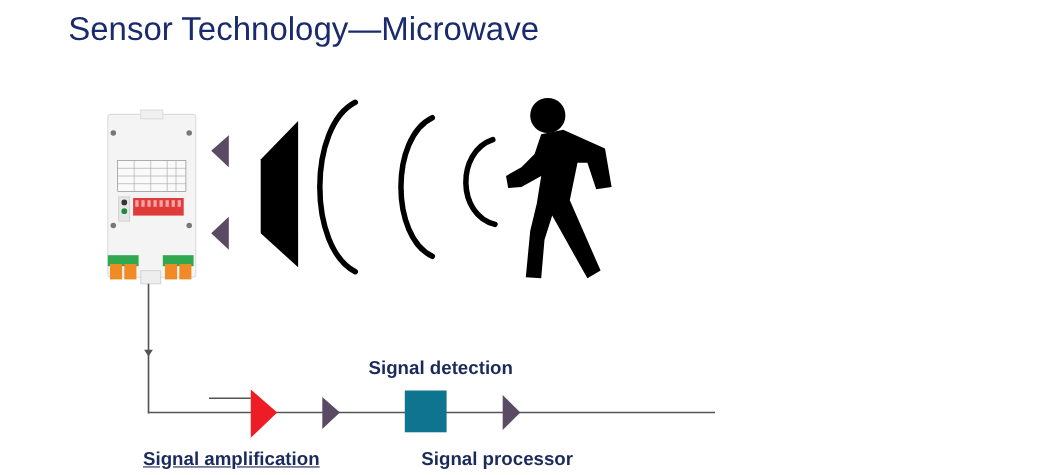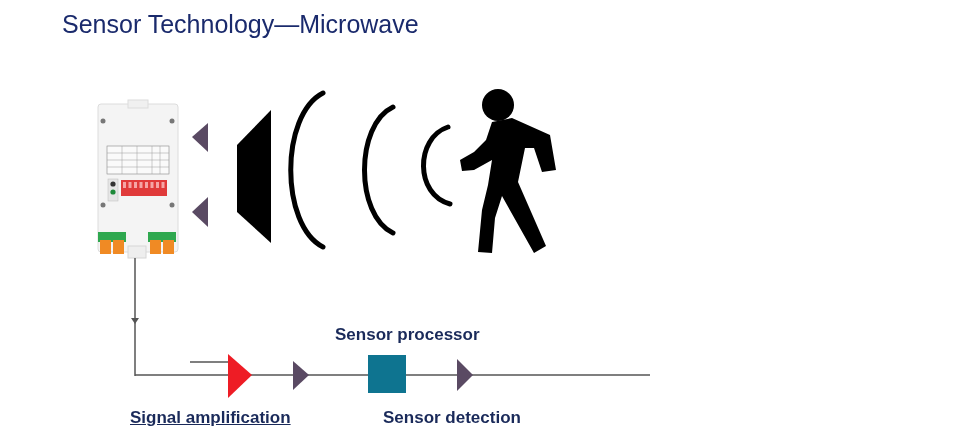"Sensor Technology—Microwave" .title { font-size: 25px -> 30px }
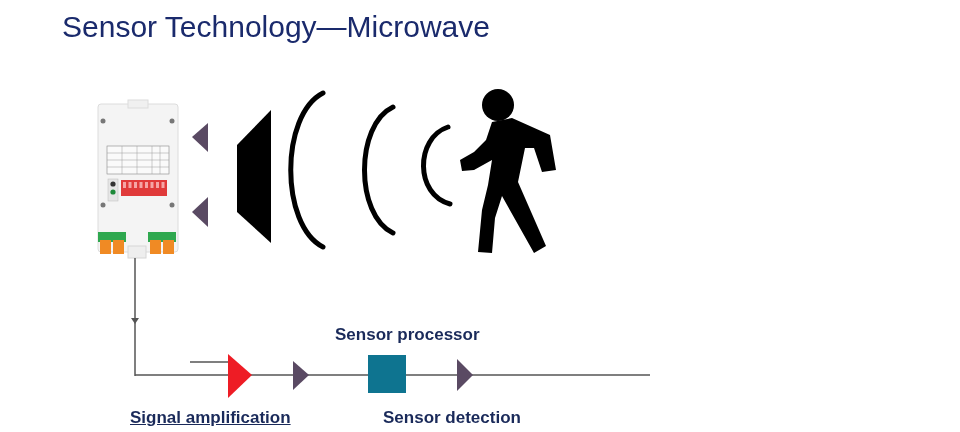"Sensor processor" div.lbl { text: Sensor processor -> Signal detection }
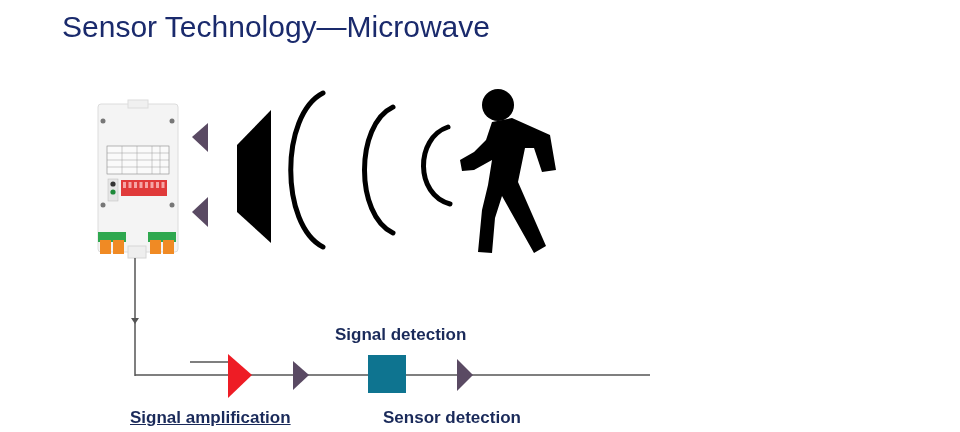"Sensor detection" div.lbl { text: Sensor detection -> Signal processor }
